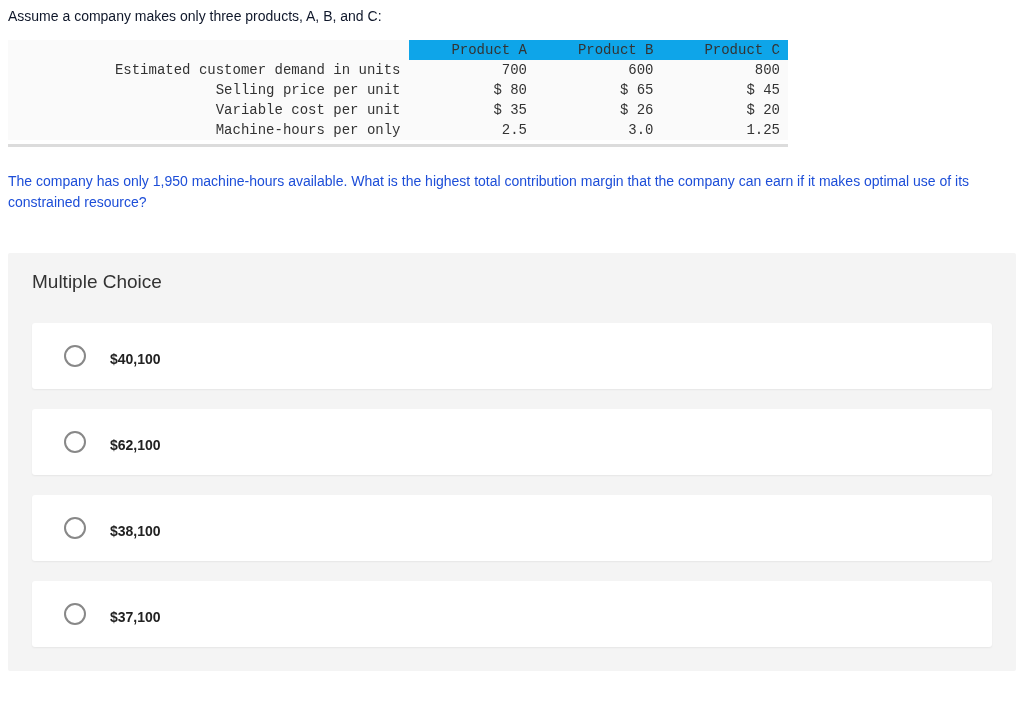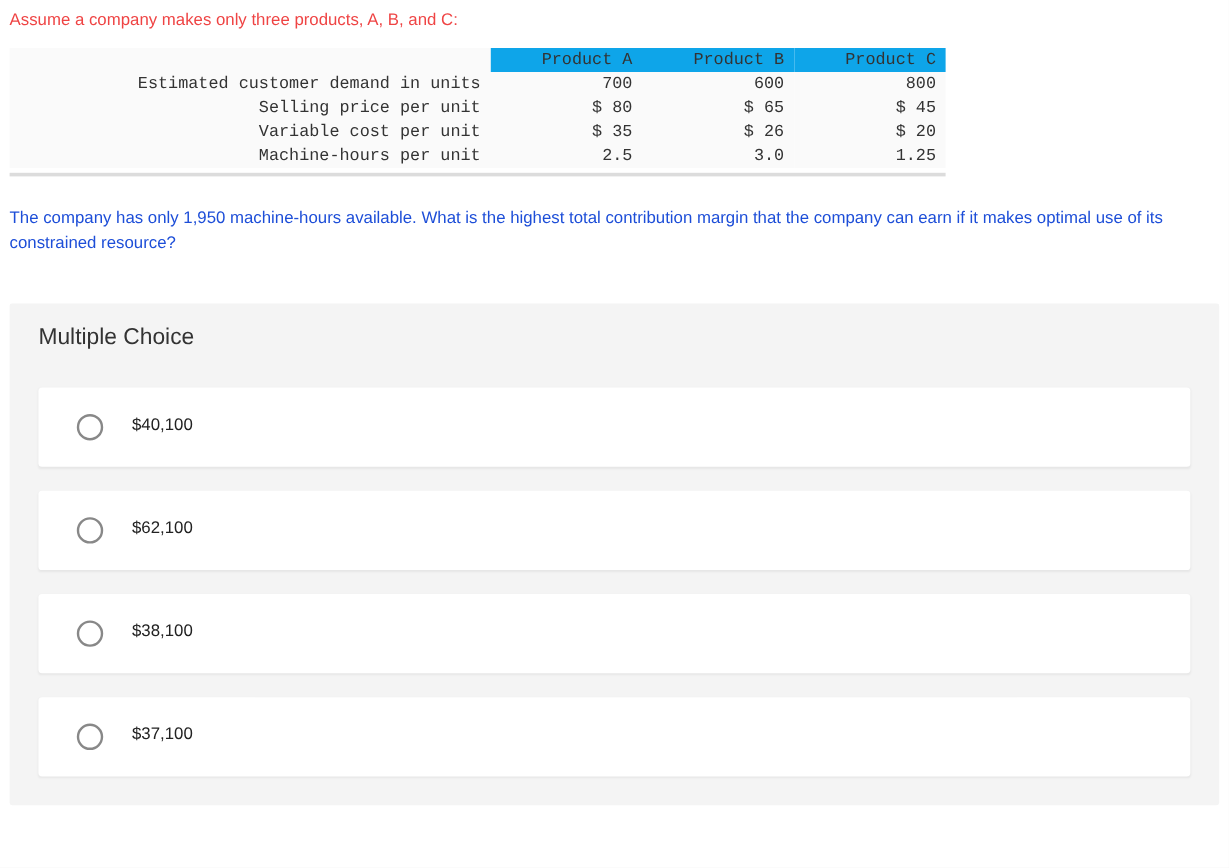"Assume a company makes only" .question-intro { color: #ef4444 -> #0f172a }
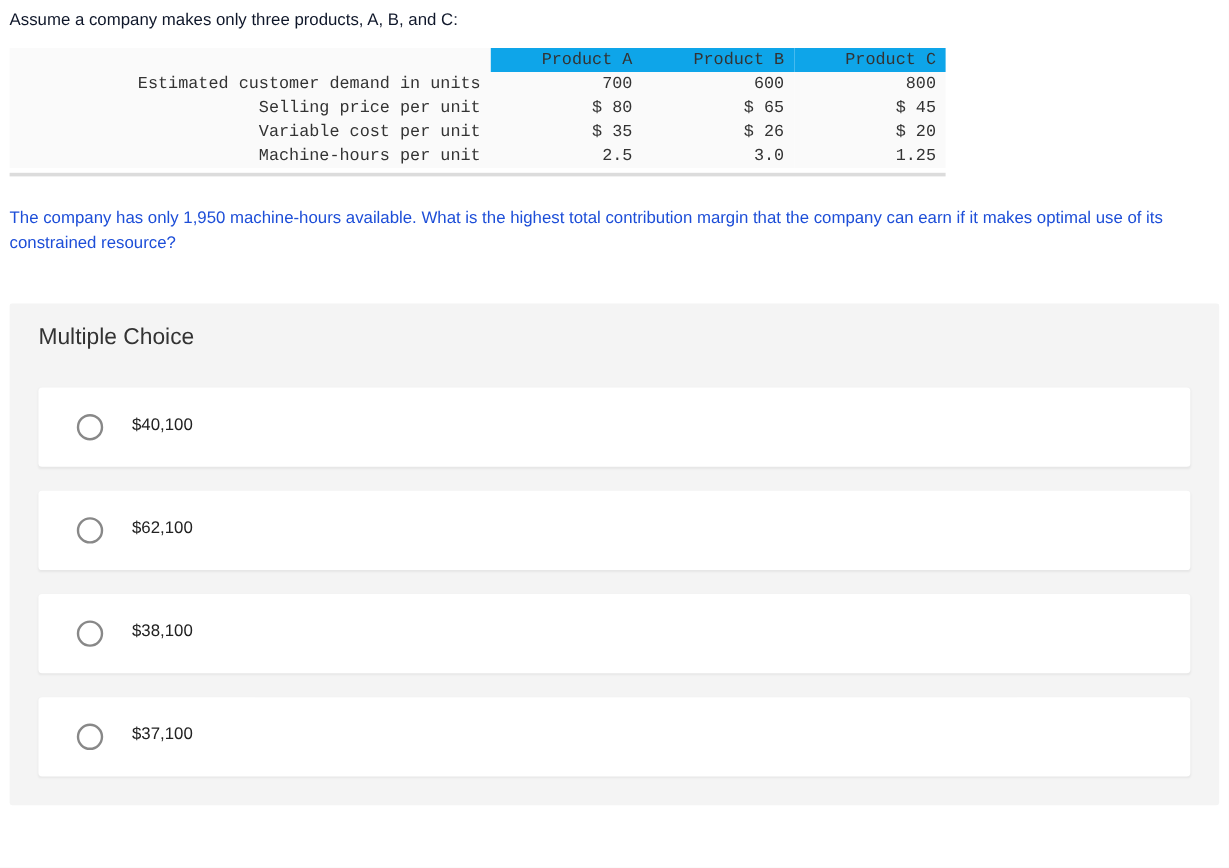"Machine-hours per unit" td.row-label { text: unit -> only }
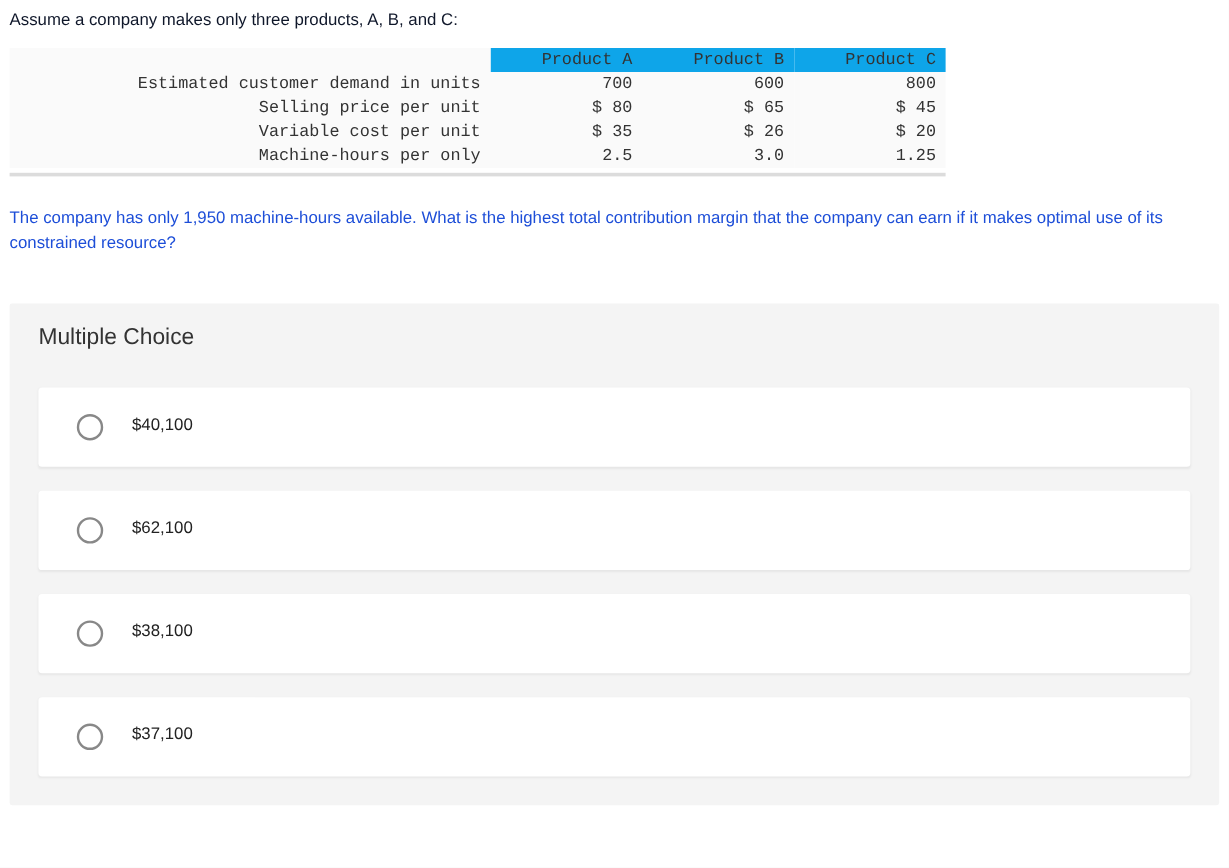"$40,100" .mc-option { align-items: flex-start -> flex-end; font-weight: none -> bold }
